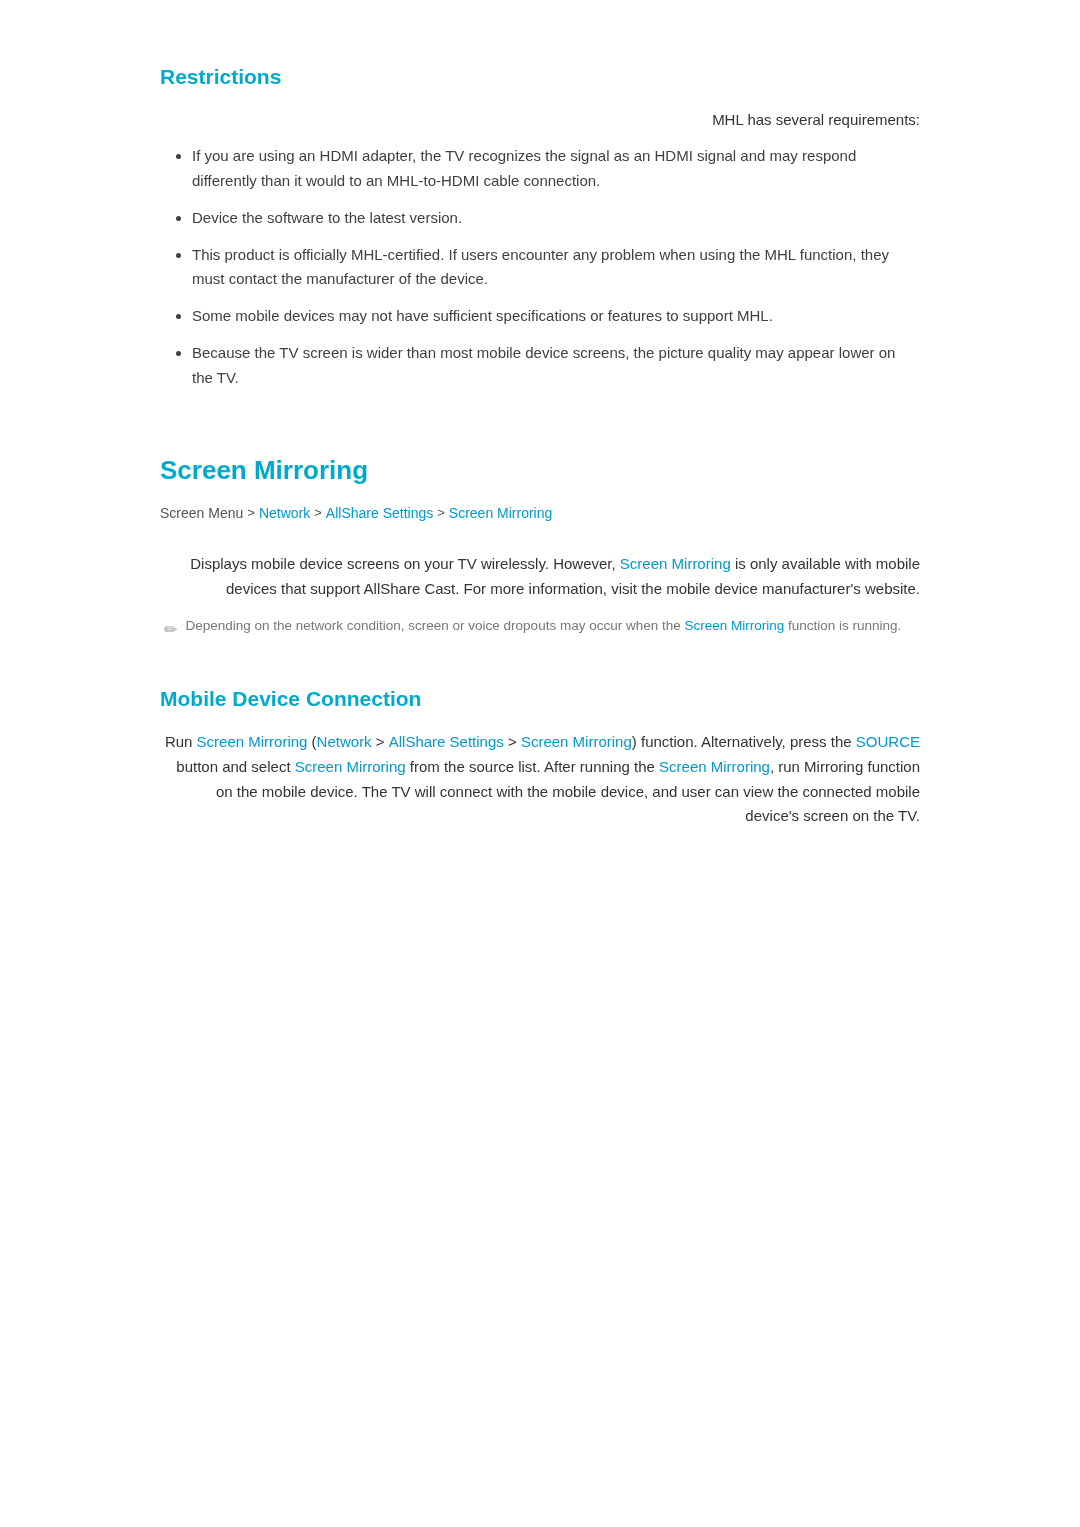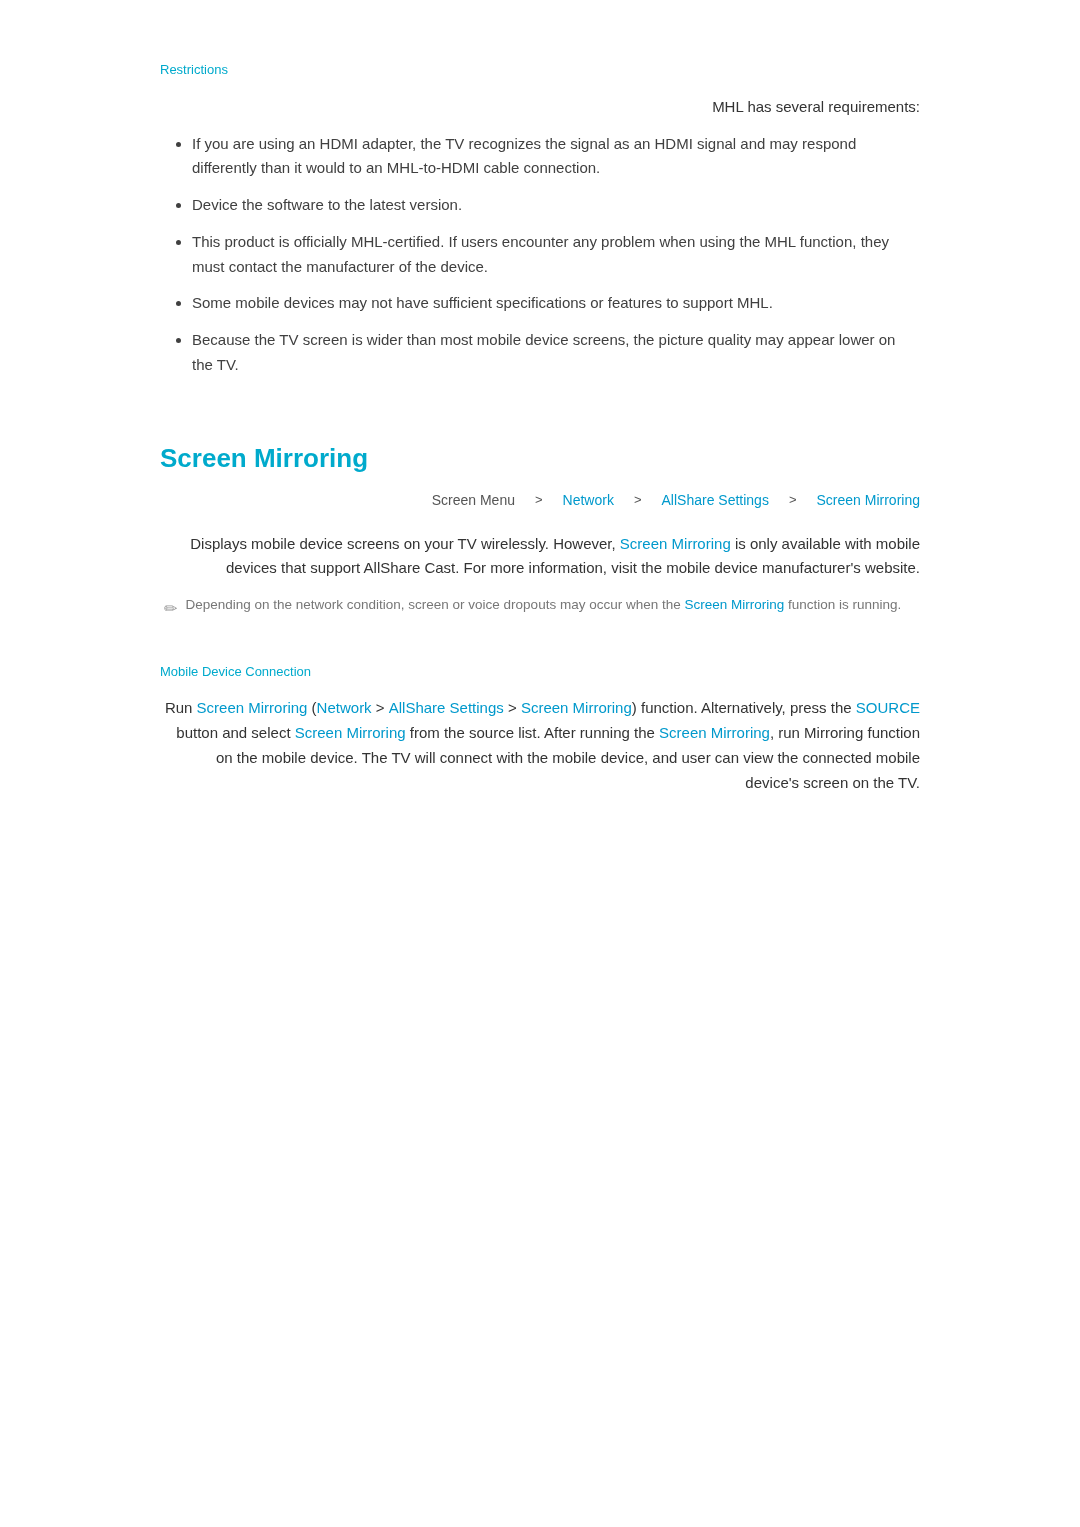"Restrictions" .subsection-title { font-size: 13px -> 21px; font-weight: 400 -> 700 }
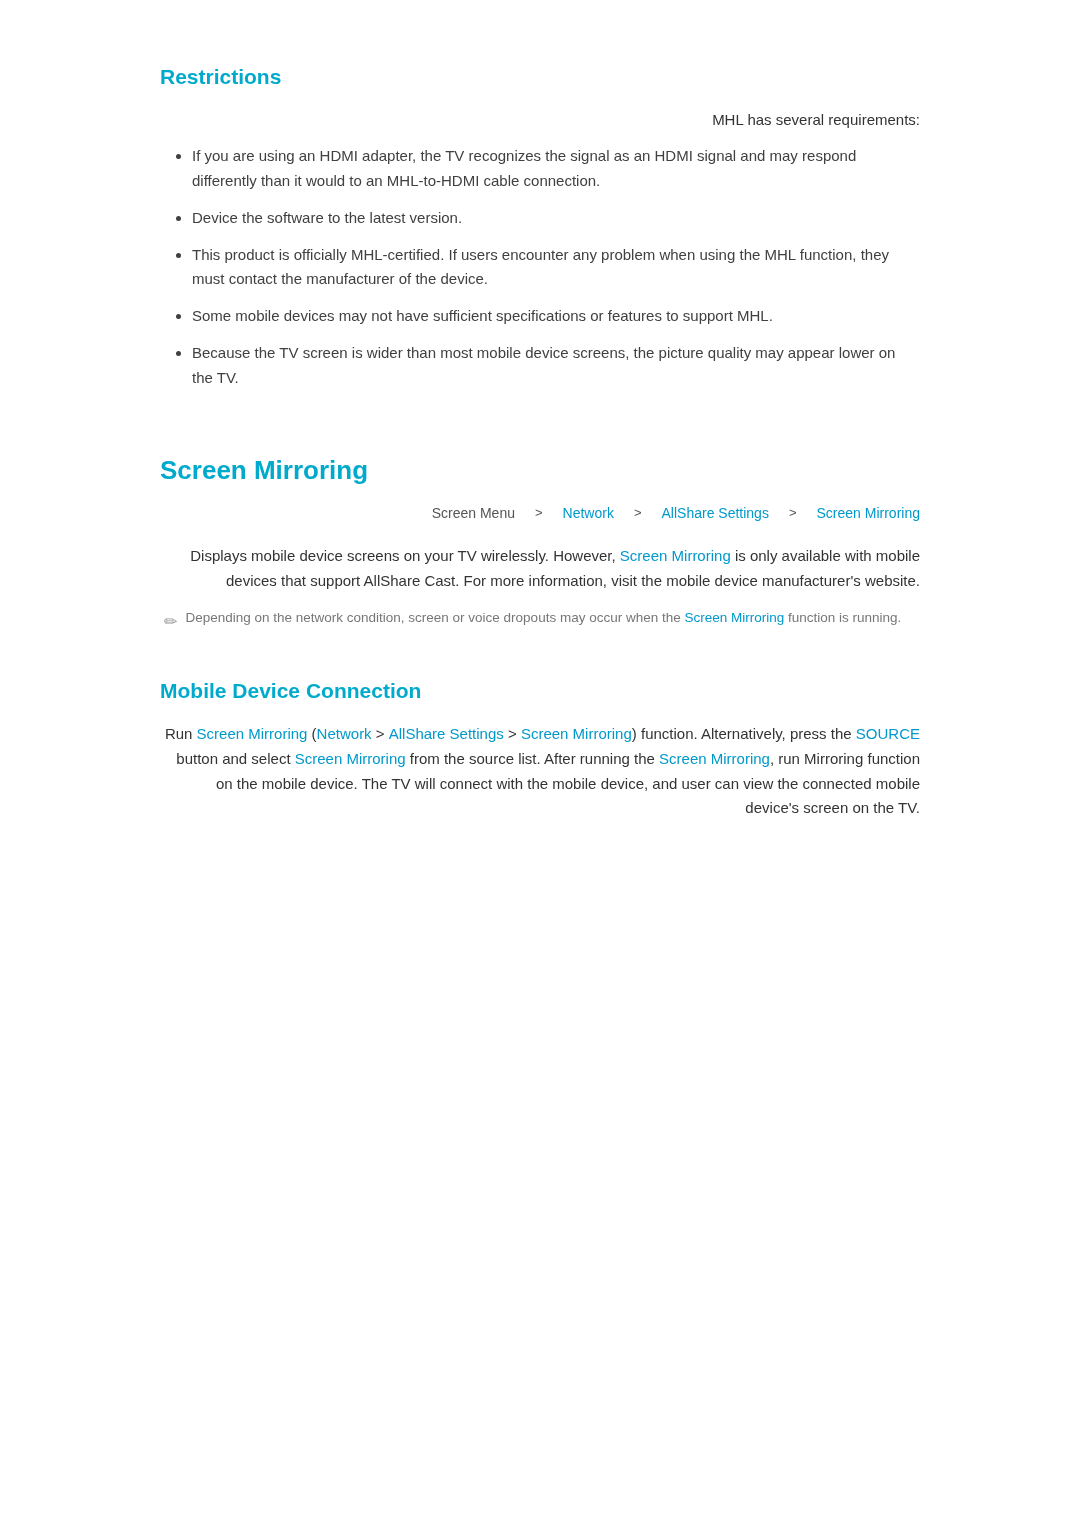"Screen Menu" .breadcrumb { gap: 20px -> 4px; justify-content: flex-end -> none; margin-bottom: 20px -> 28px }
